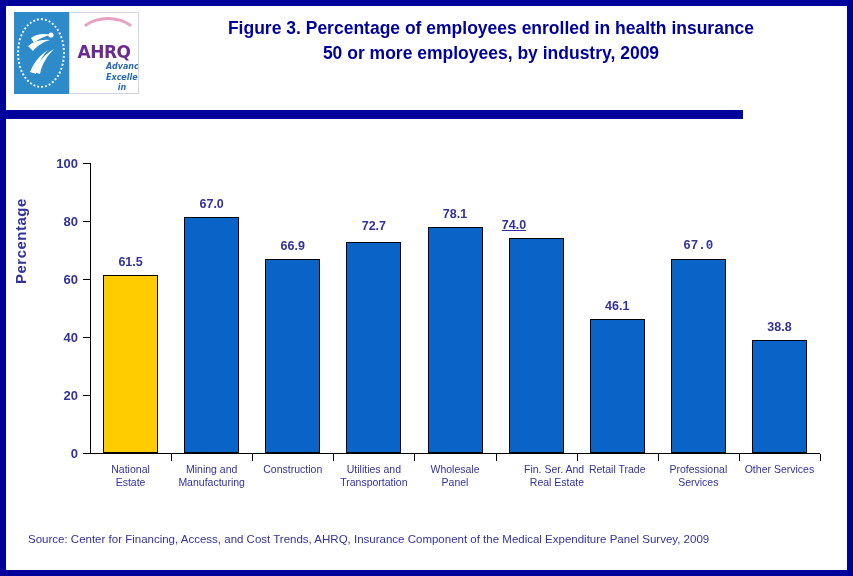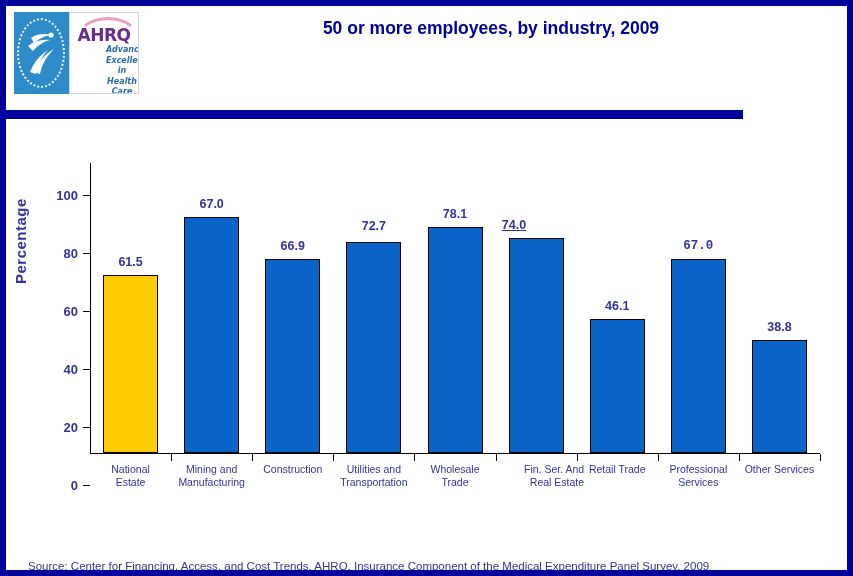"Figure 3. Percentage of employees" div { html: none -> <div>Figure 3. Percentage of employees enrolled in health insurance</div> }
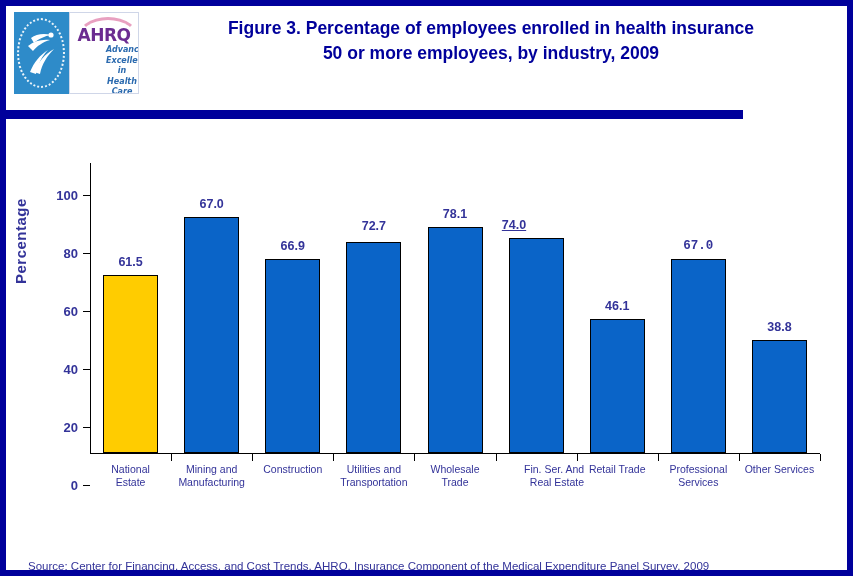"AHRQ" #ahrq-block { padding-top: 3px -> 20px }
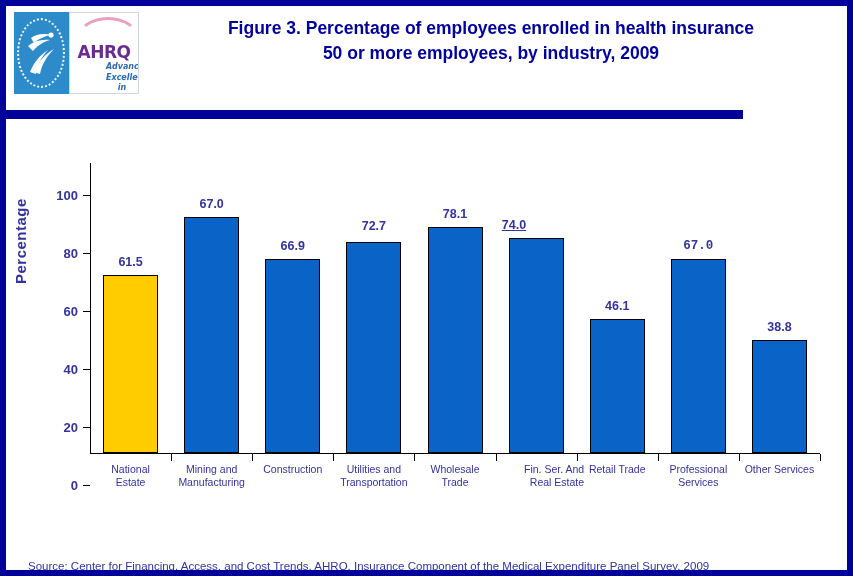"100" .ytick { margin-top: 32px -> none }
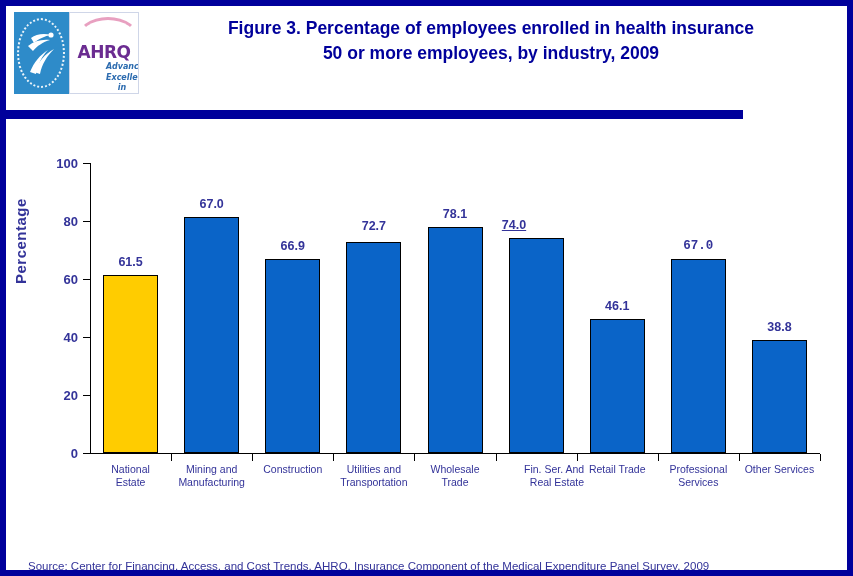"Trade" div { text: Trade -> Panel }
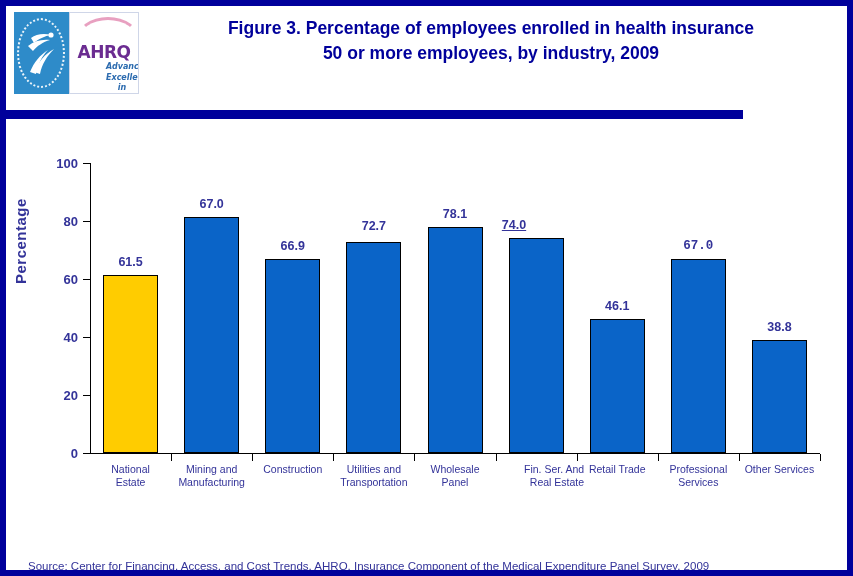"Source: Center for Financing, Access," #footnotes { margin-top: 27px -> none }
